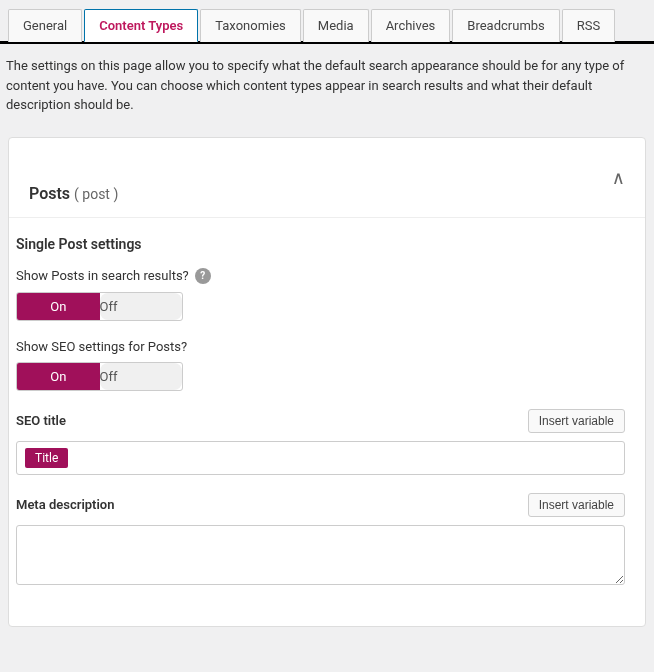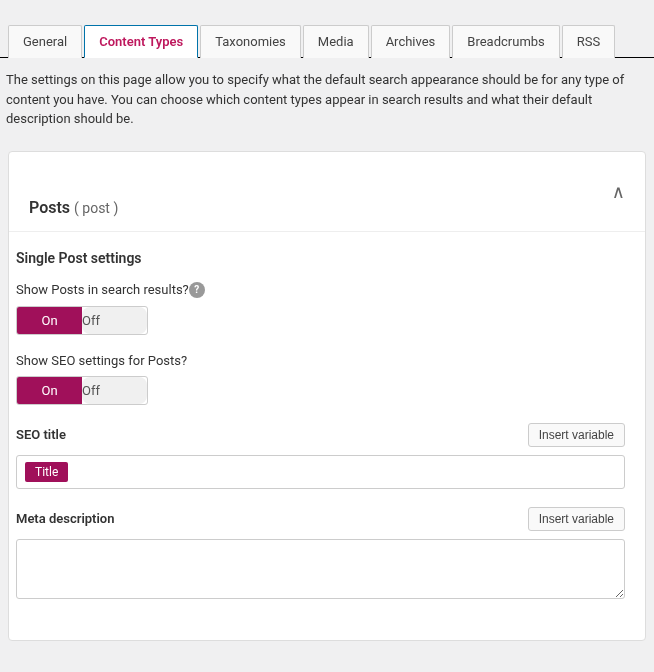"General" .tabs-bar { border-bottom: 1px solid #000000 -> 3px solid #000000; margin-top: 16px -> none }
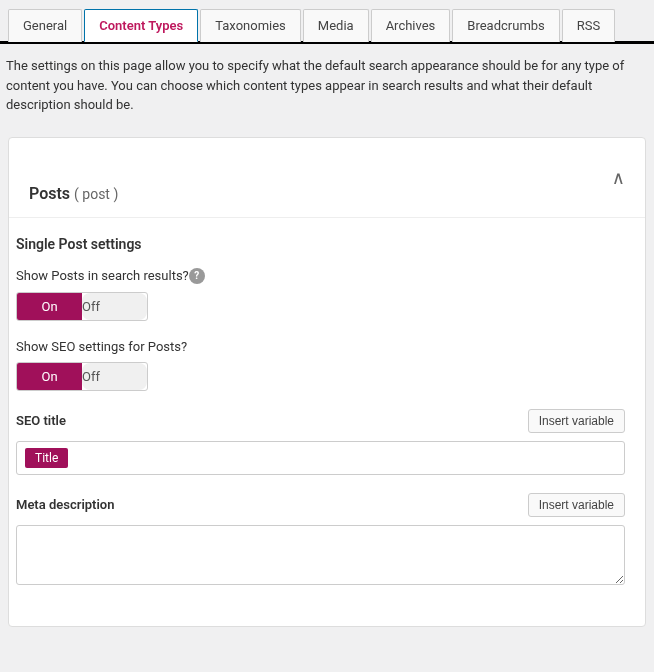"Show Posts in search results?" .form-label { gap: 0 -> 6px }
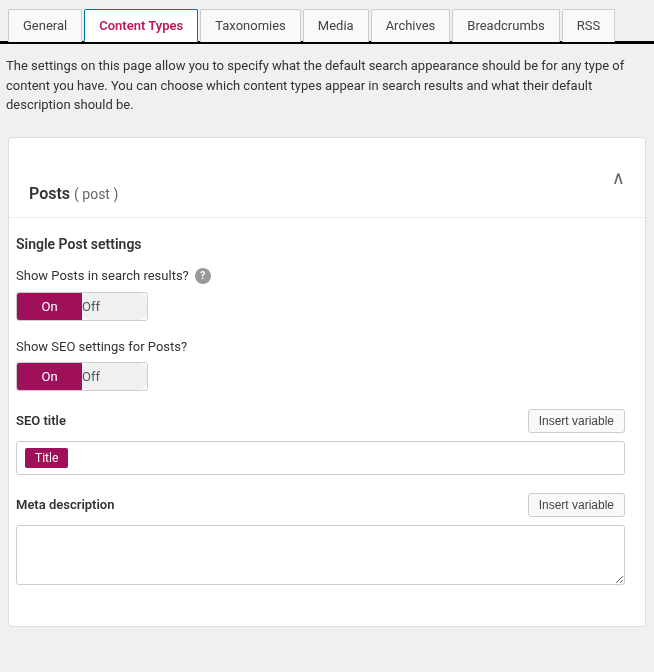"On" .toggle-container { width: 132px -> 167px }
